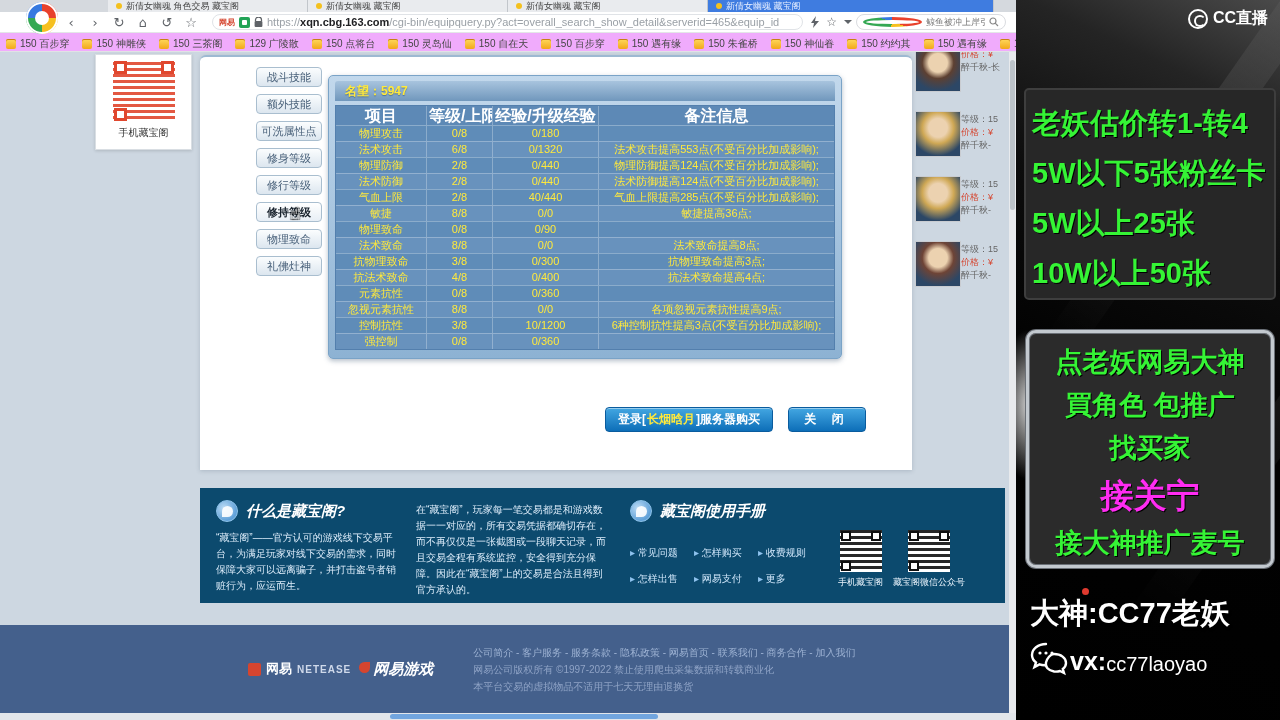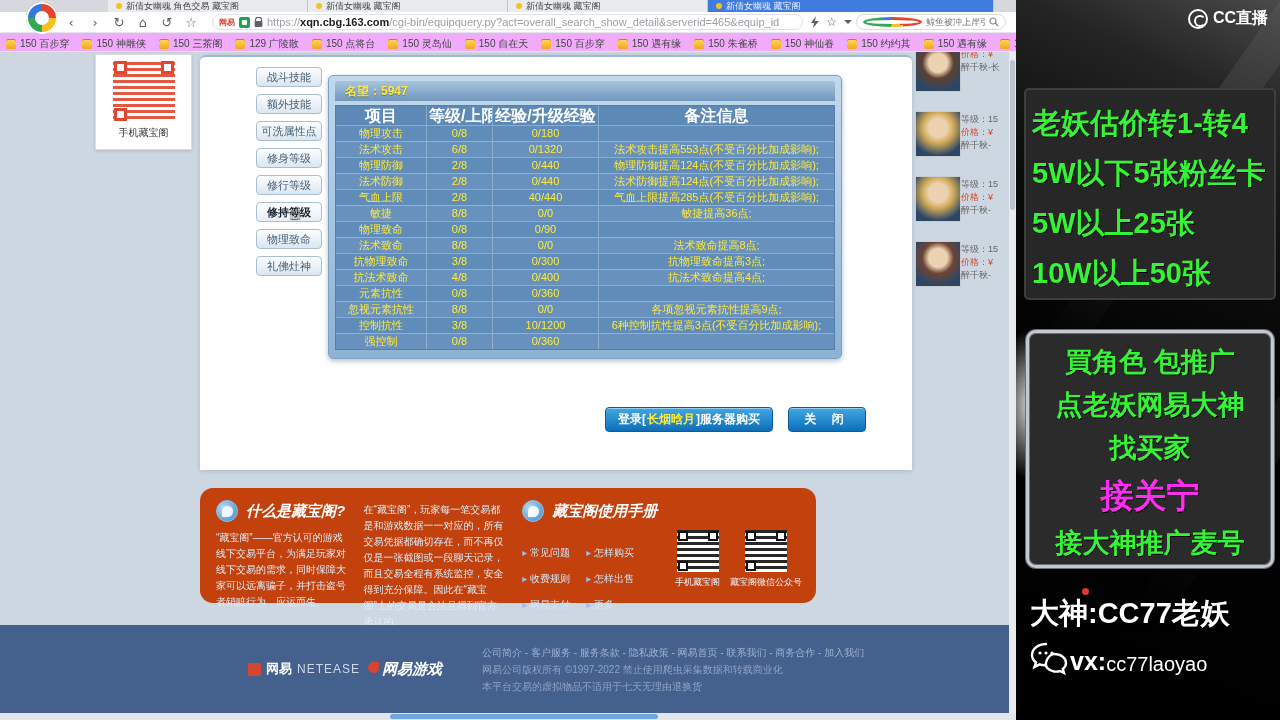"買角色 包推广" p { order: before "点老妖网易大神" -> after "点老妖网易大神" }
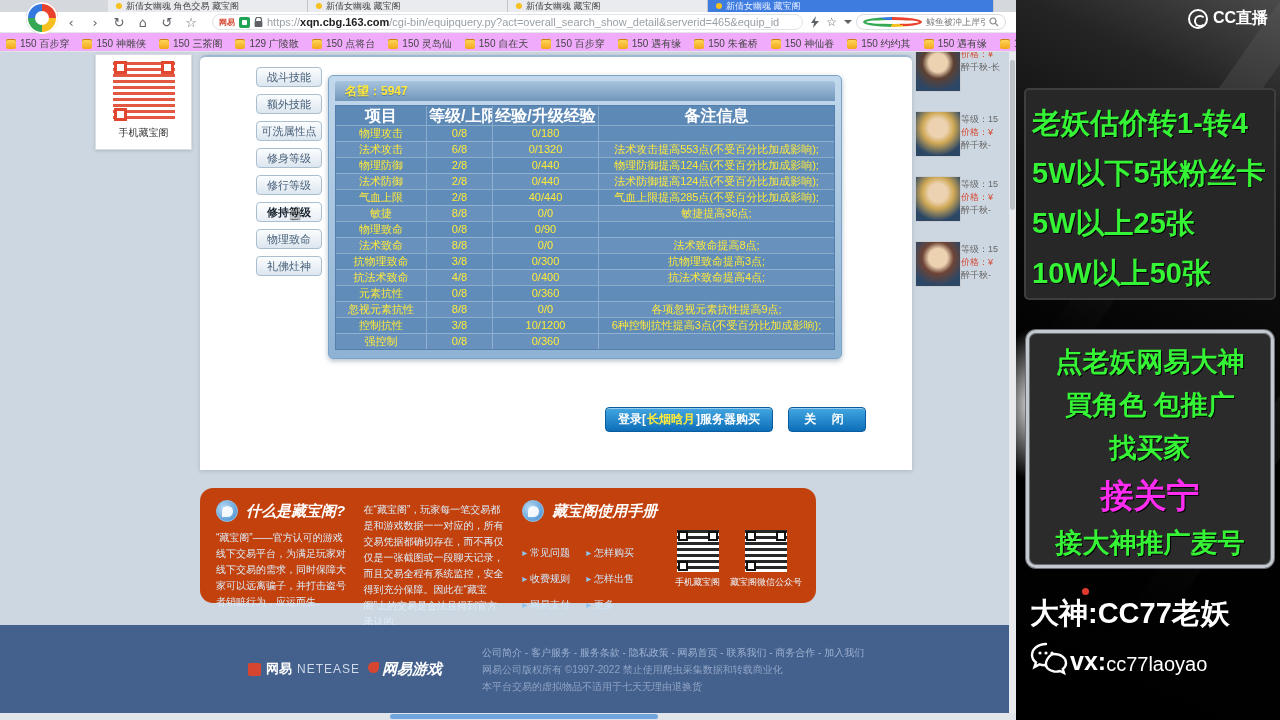"什么是藏宝阁?" #bluefoot { background: #c2410c -> #0c4a6e; border-radius: 13px -> 0; width: 616px -> 805px }
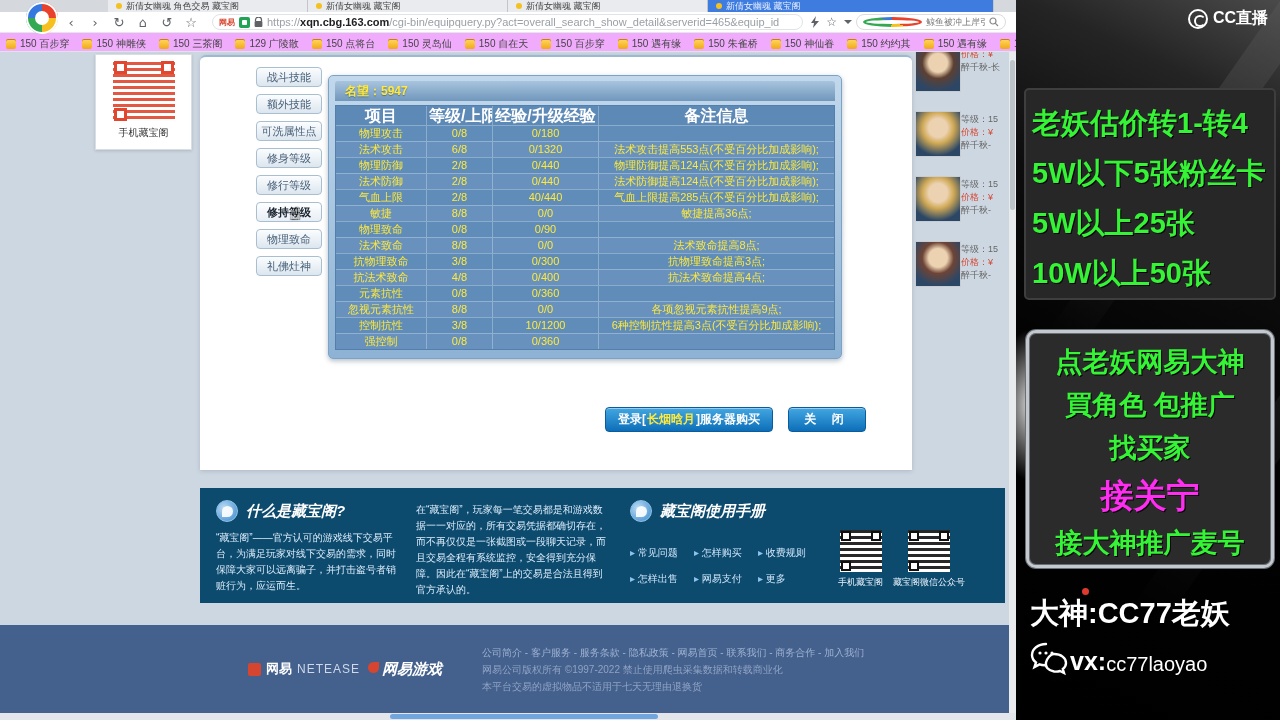"NETEASE" .brand1 small { font-size: 12px -> 10px; font-weight: 400 -> 700 }
